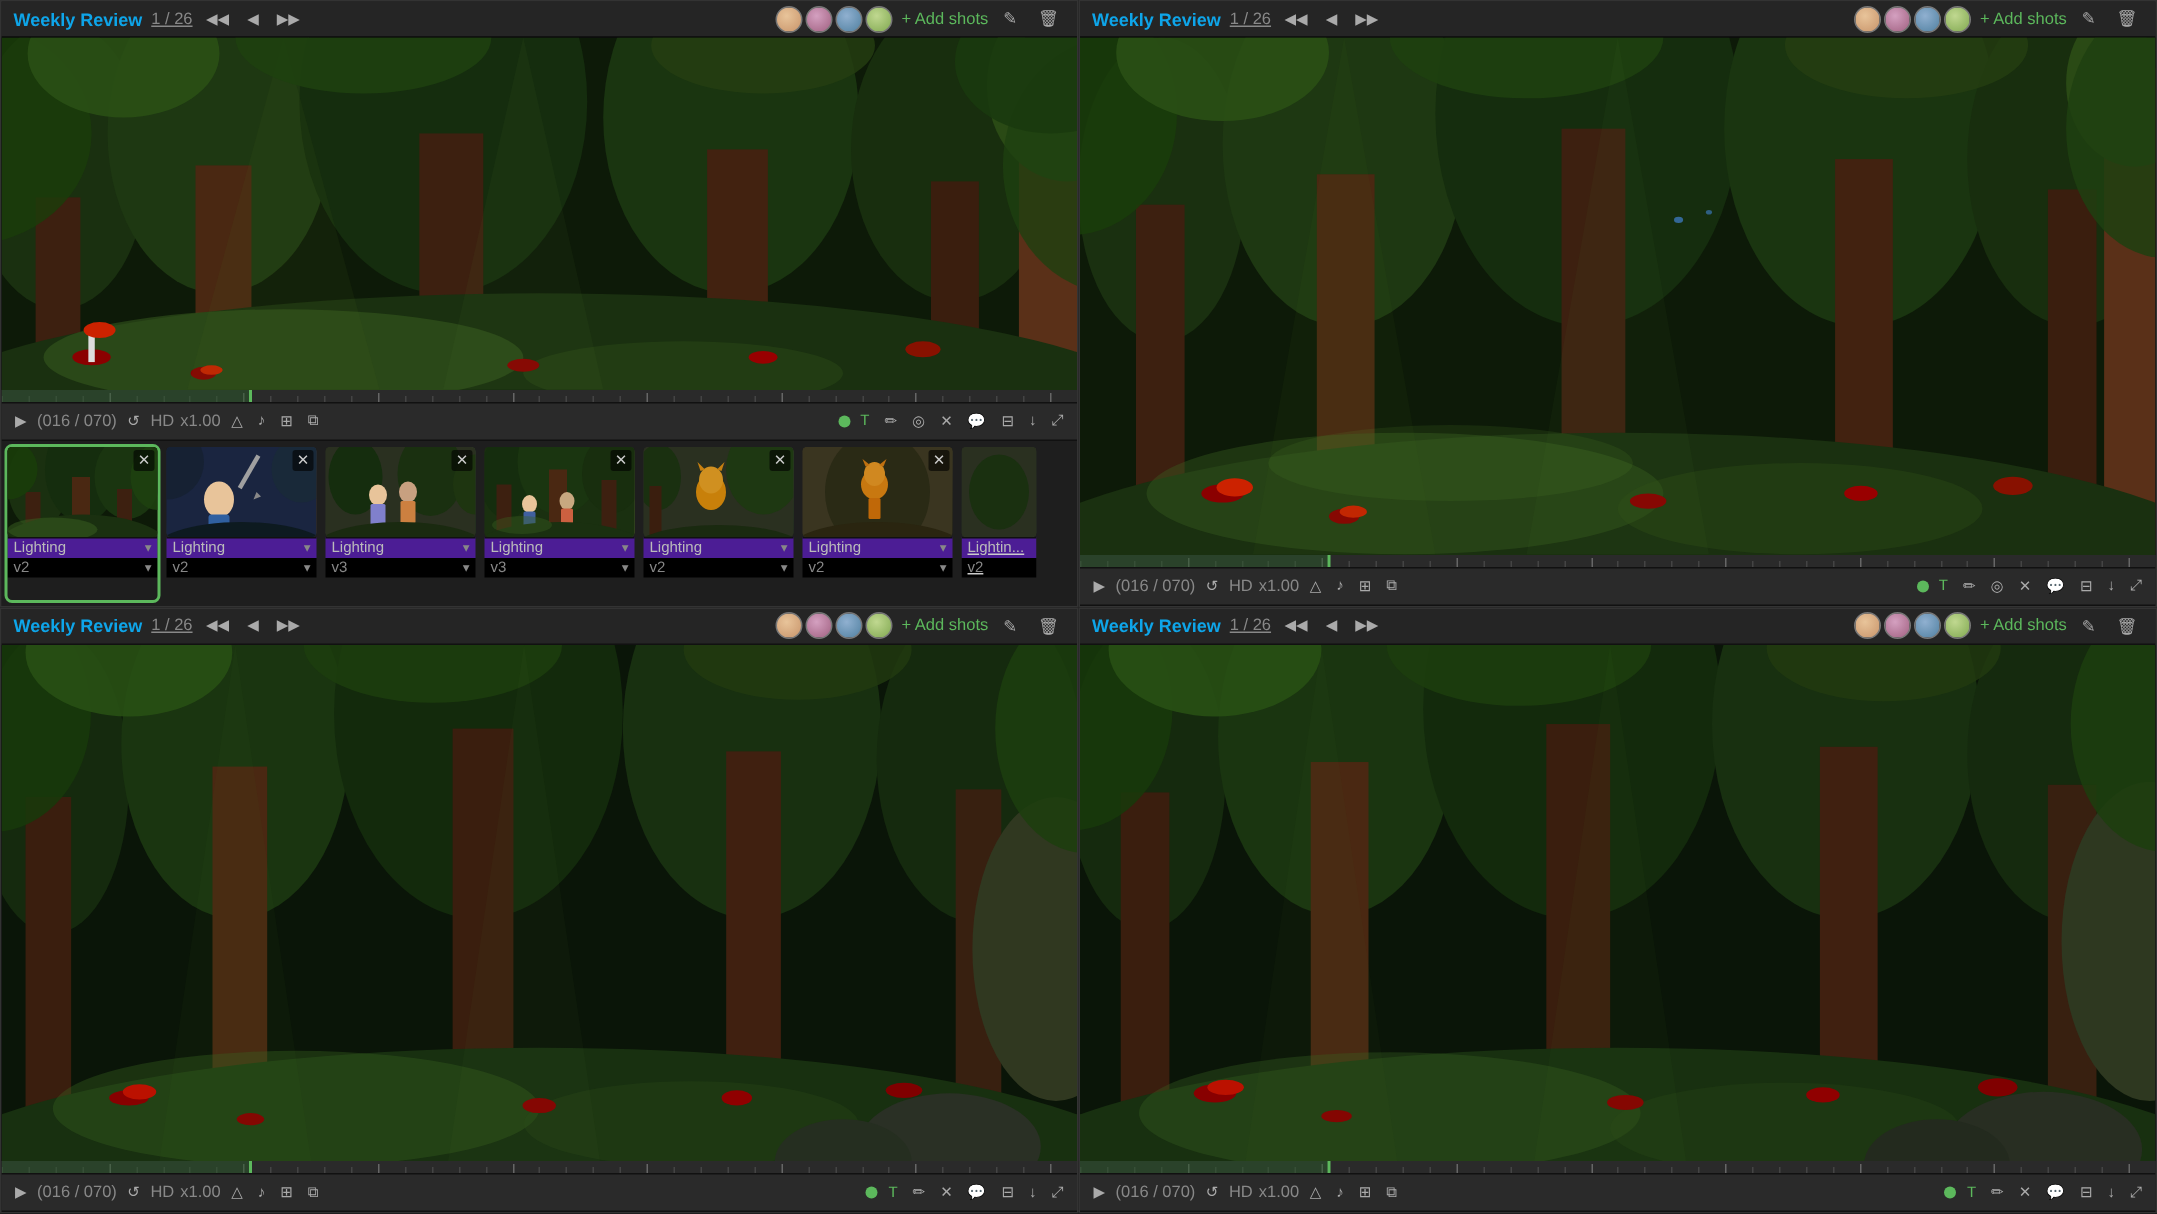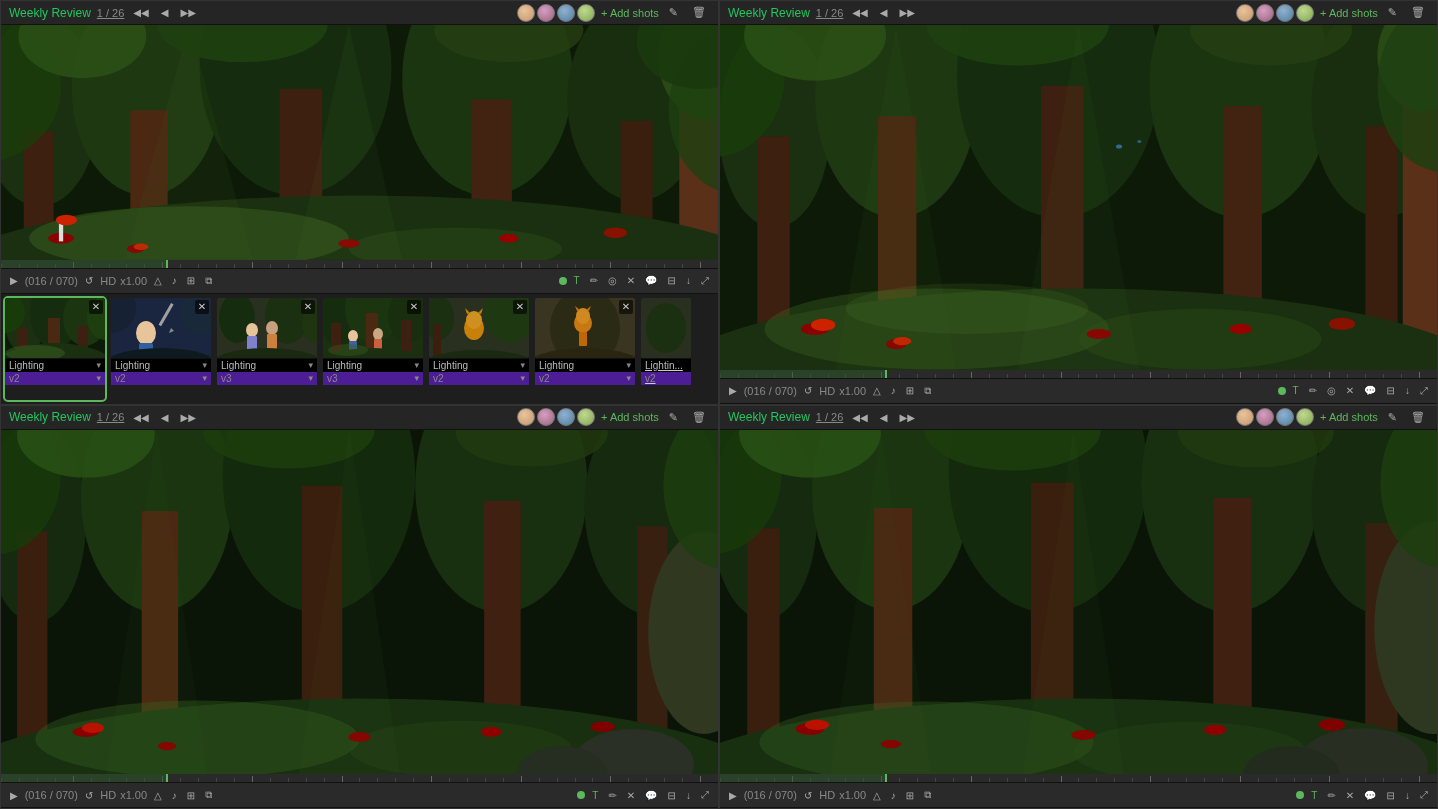"Weekly Review" .panel-title { color: #22c55e -> #0ea5e9; font-weight: normal -> bold }
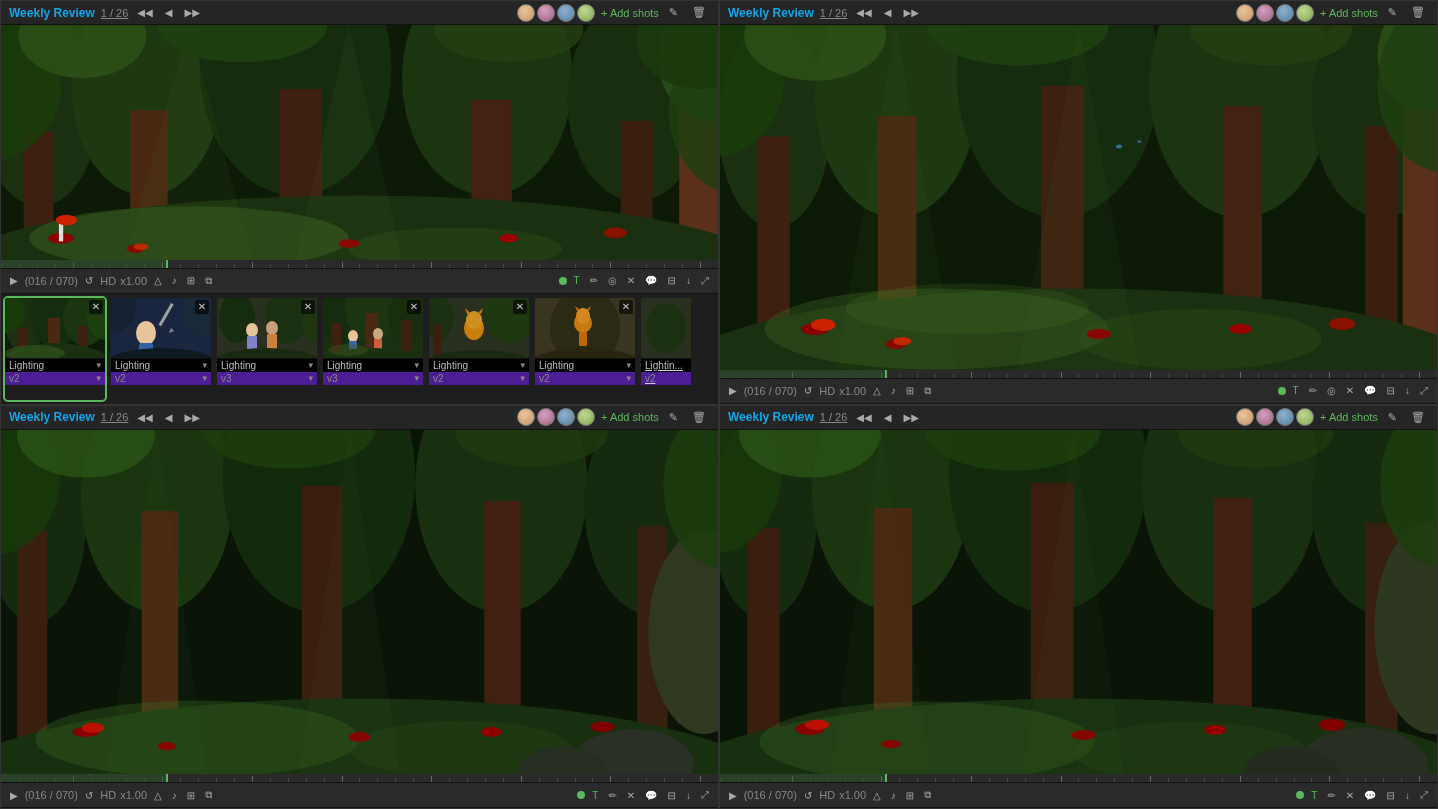"Lighting" .thumb-label-row { background: #000000 -> #4c1d95 }
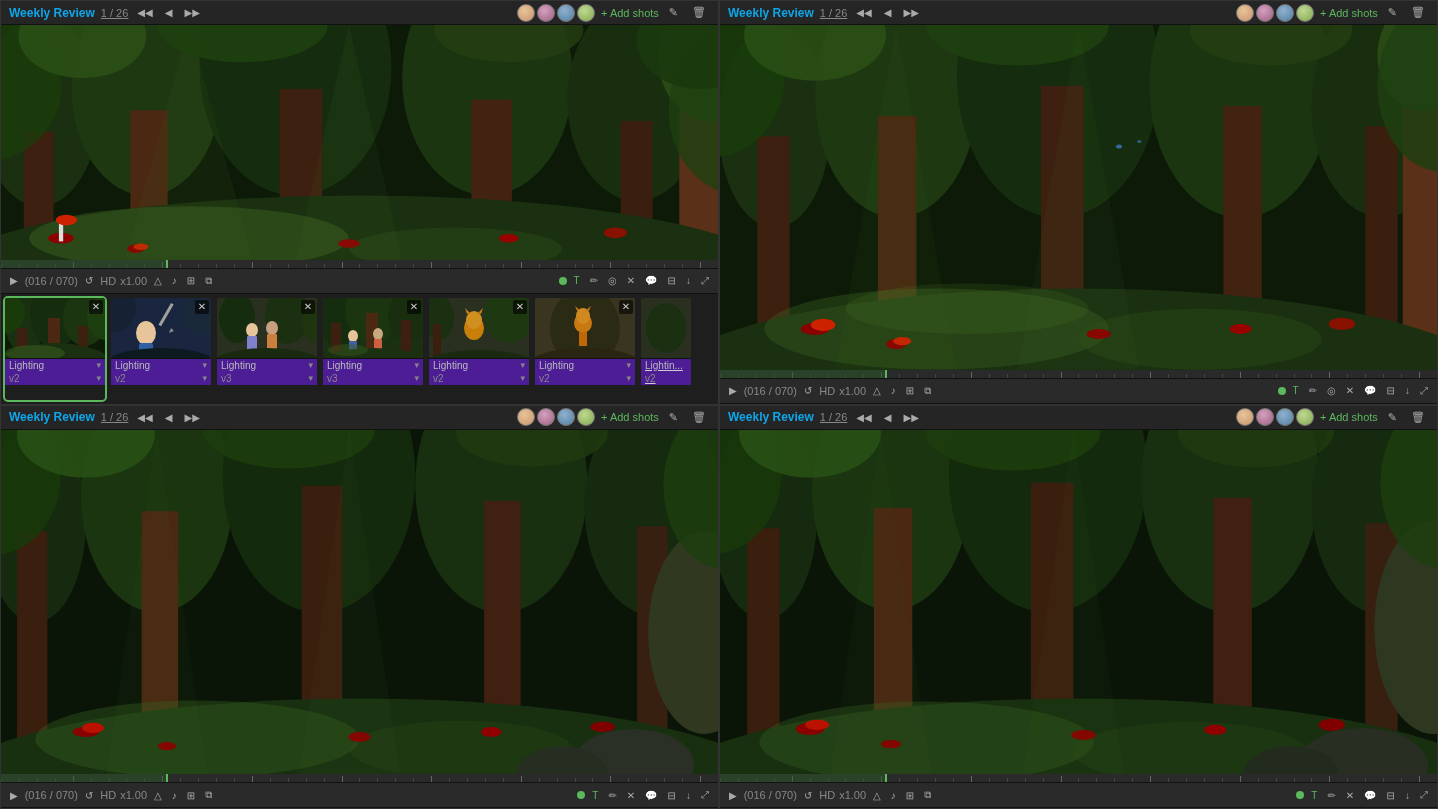"v2" .thumb-version-row { background: #4c1d95 -> #000000 }
